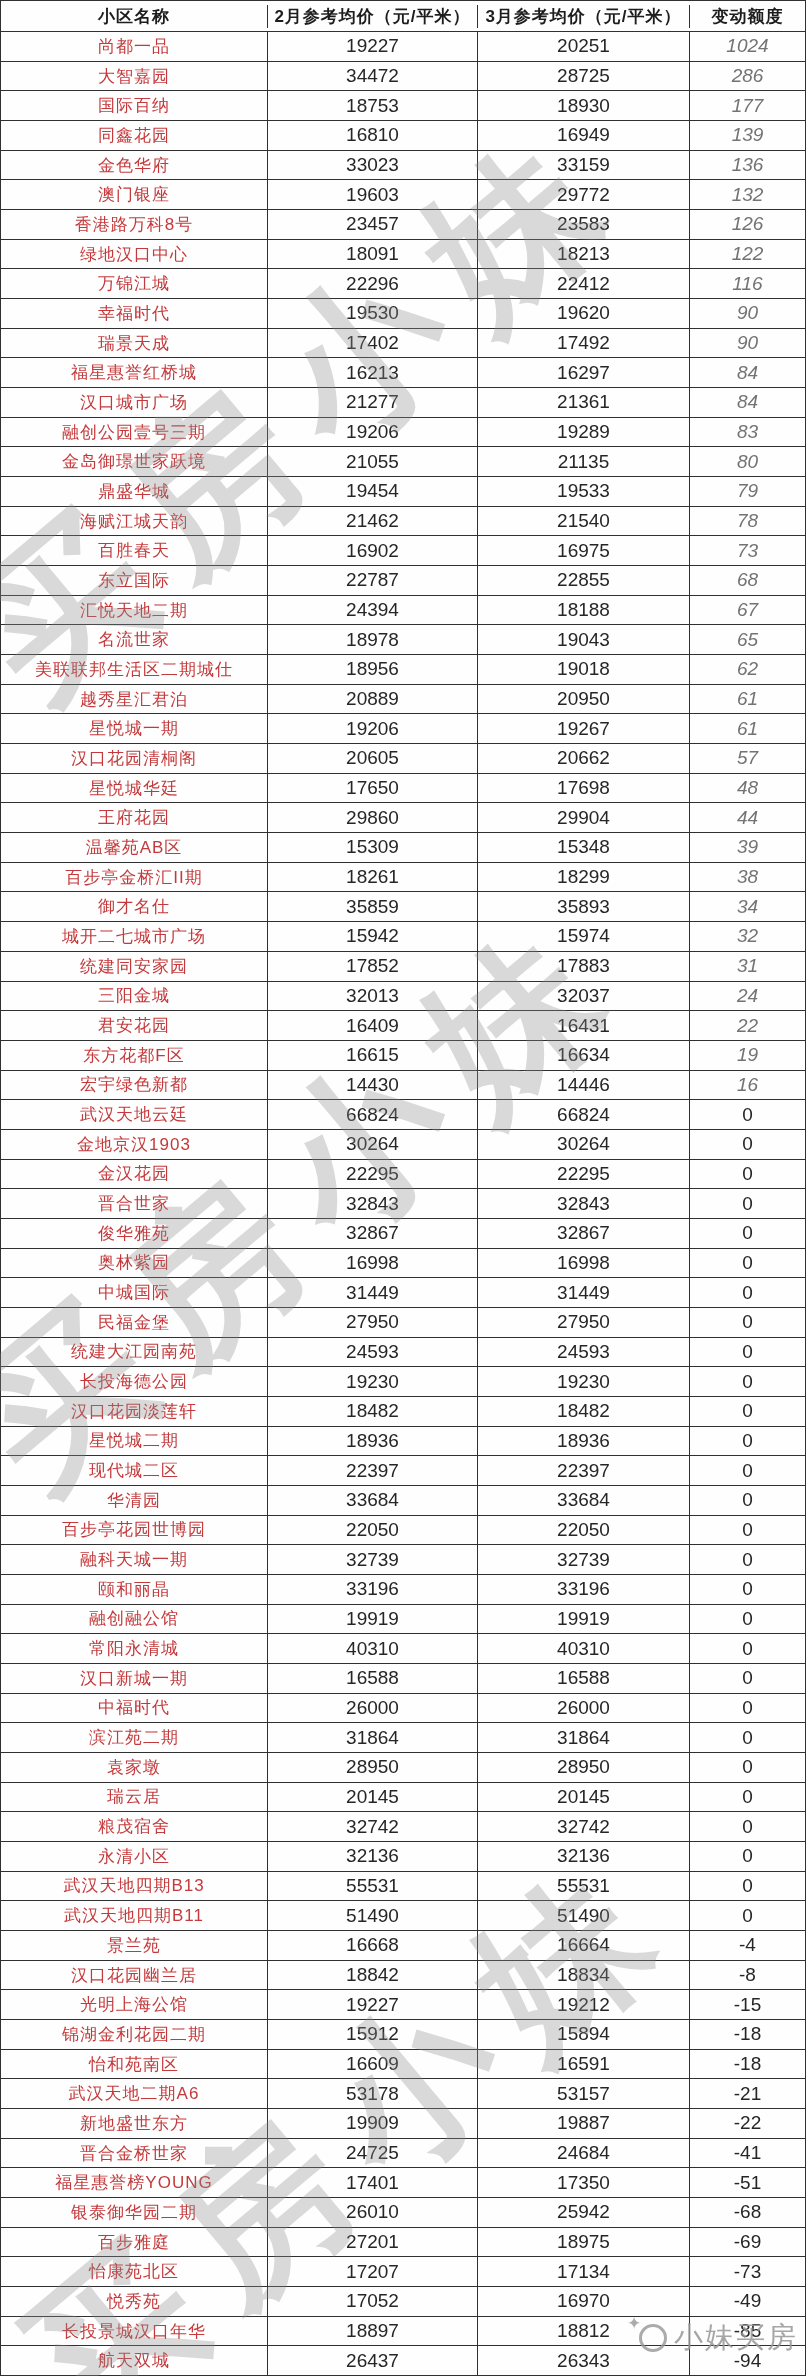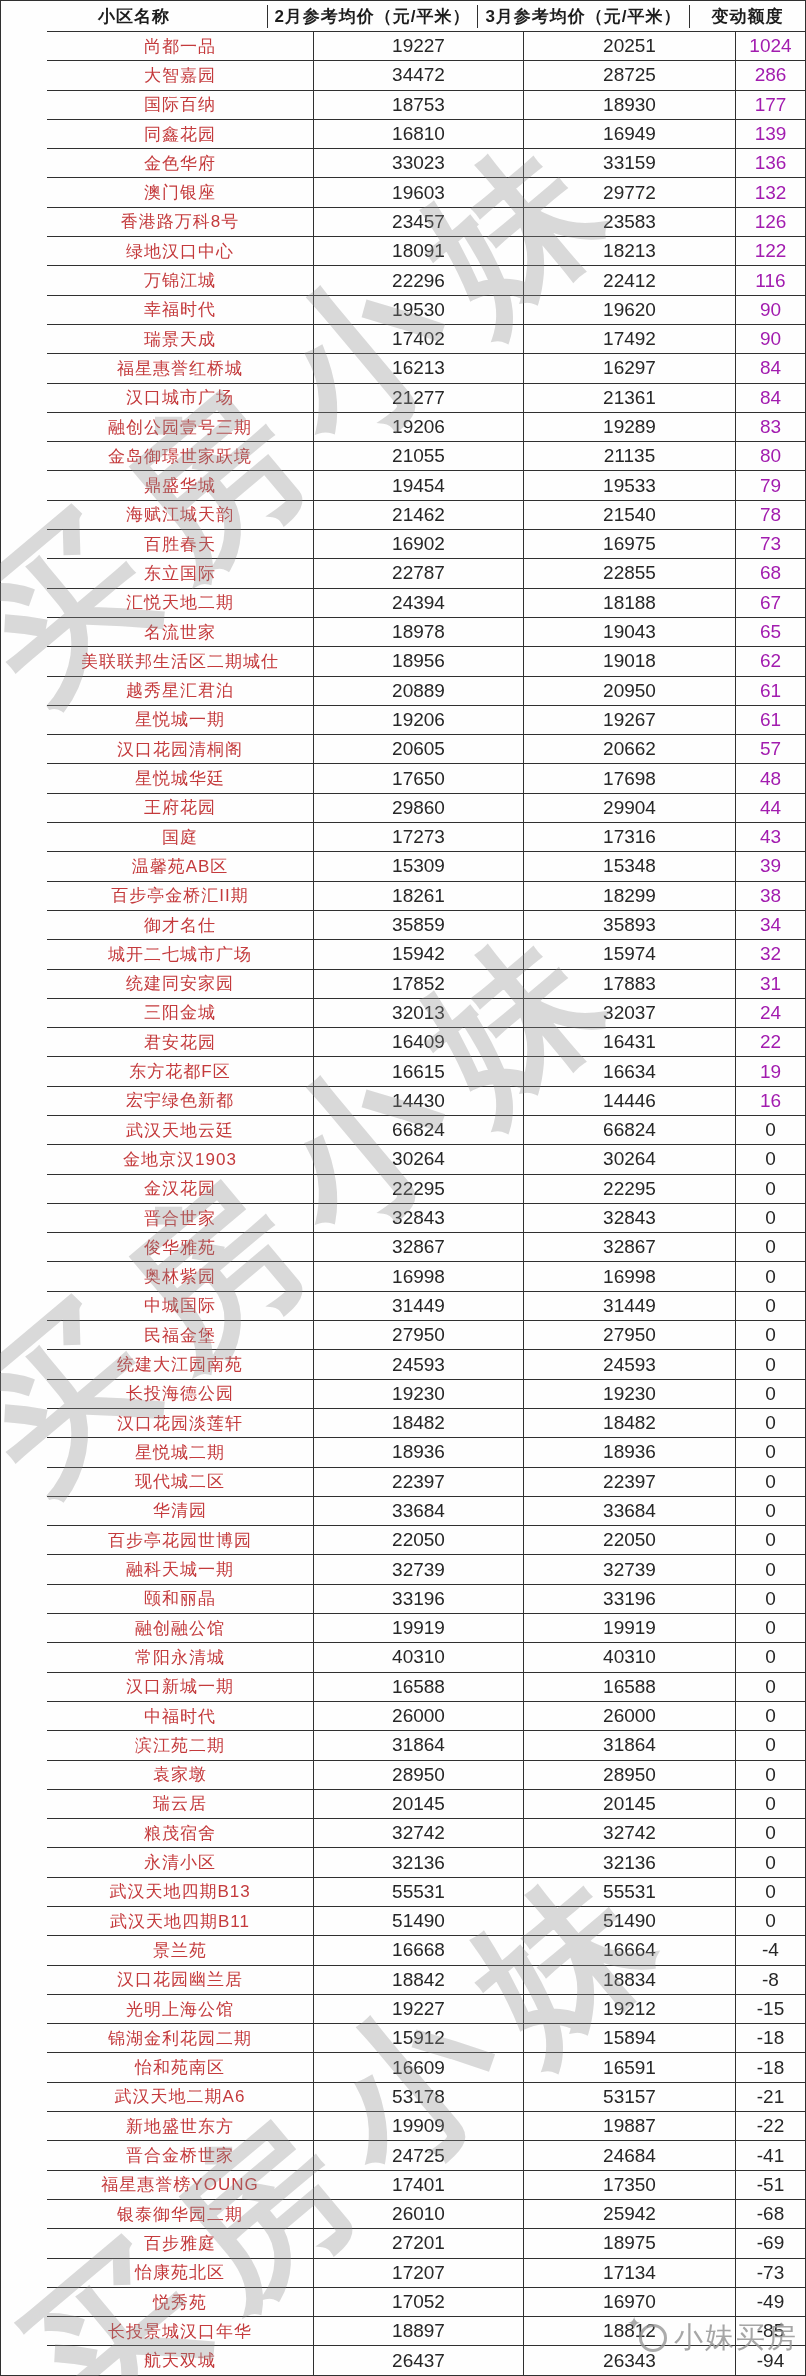"尚都一品" .tbody { padding-left: 46px -> none }
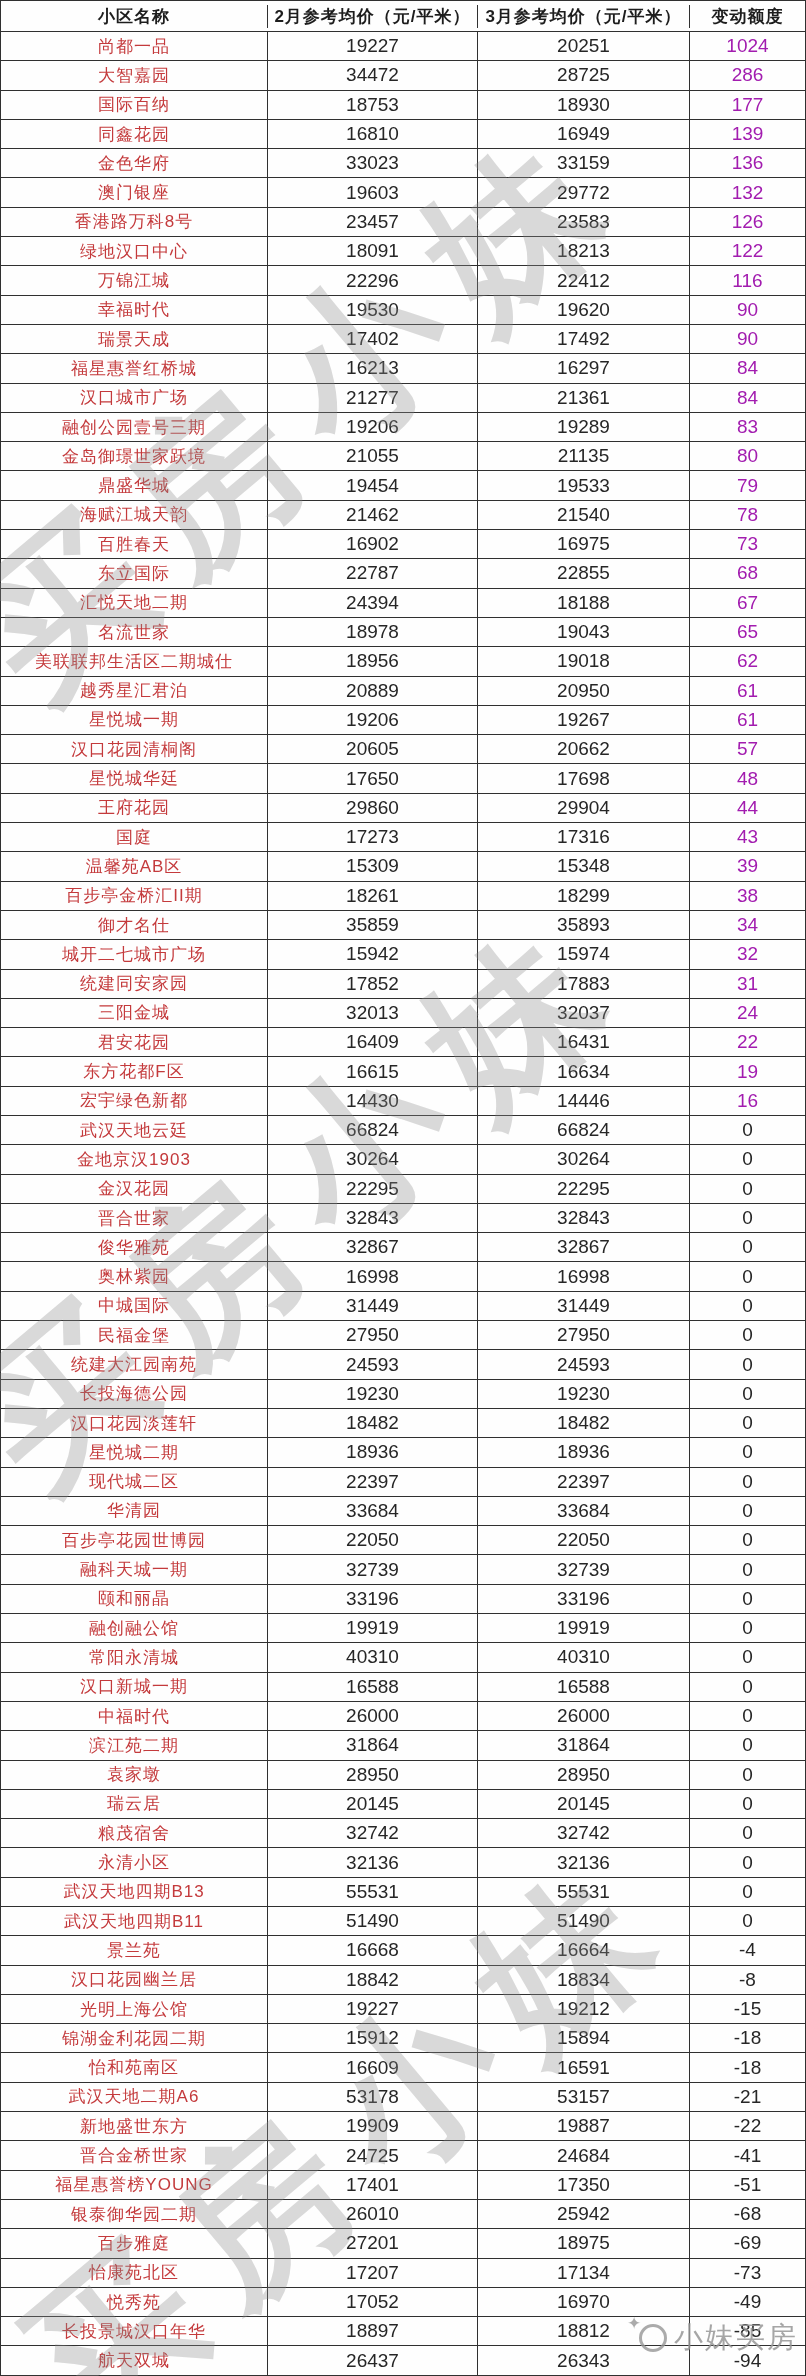"1024" .change-cell.pos { color: #a21caf -> #737373; font-style: none -> italic }
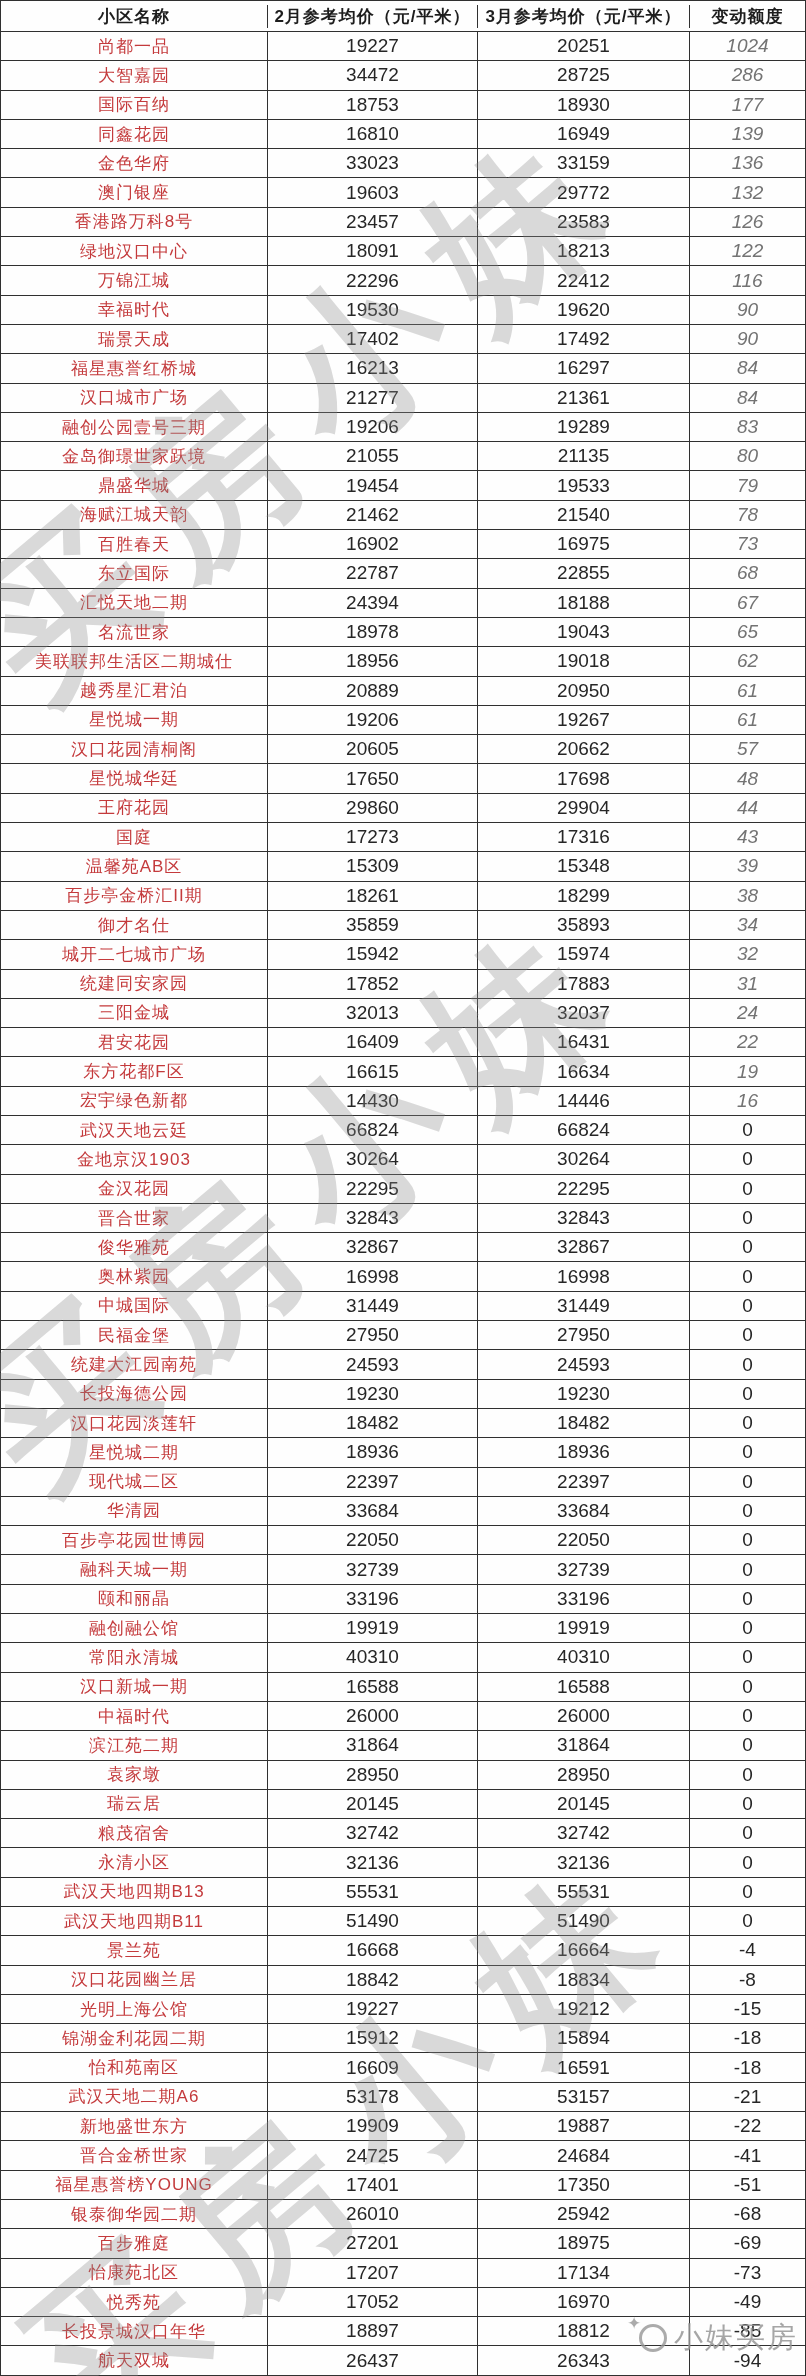"国庭" div.trow { html: <div> <div>国庭</div> <div>17273</div> <div>17316</div> <div>43</div> </div> -> none }
